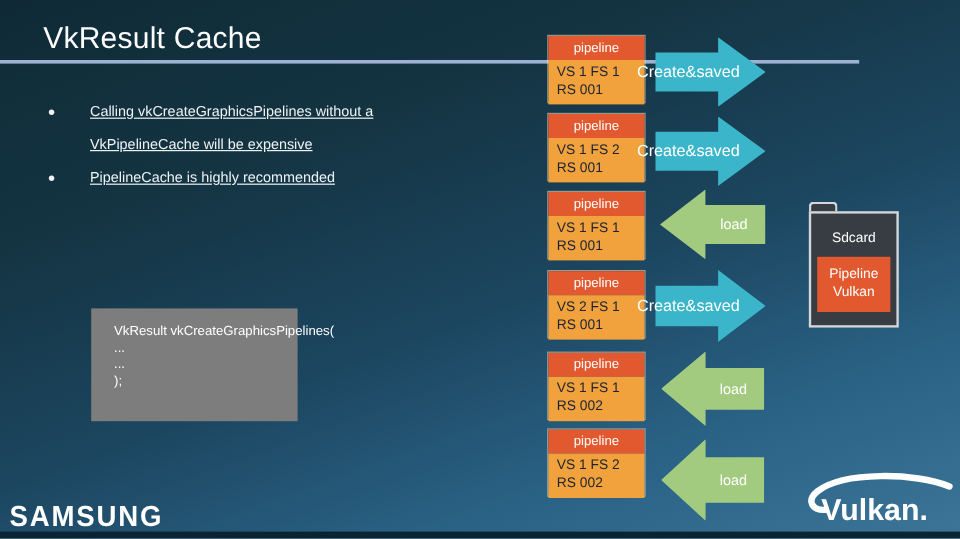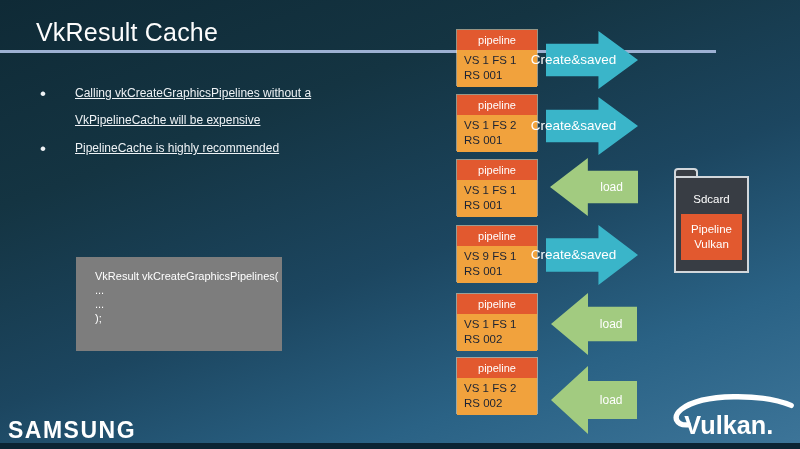"VS 9 FS 1" div { text: 9 -> 2 }
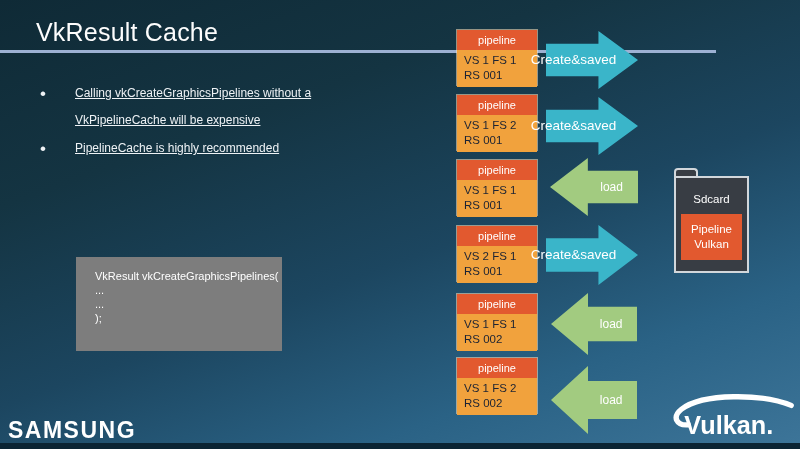"VkResult vkCreateGraphicsPipelines(" .codebox { width: 206px -> 172px }
